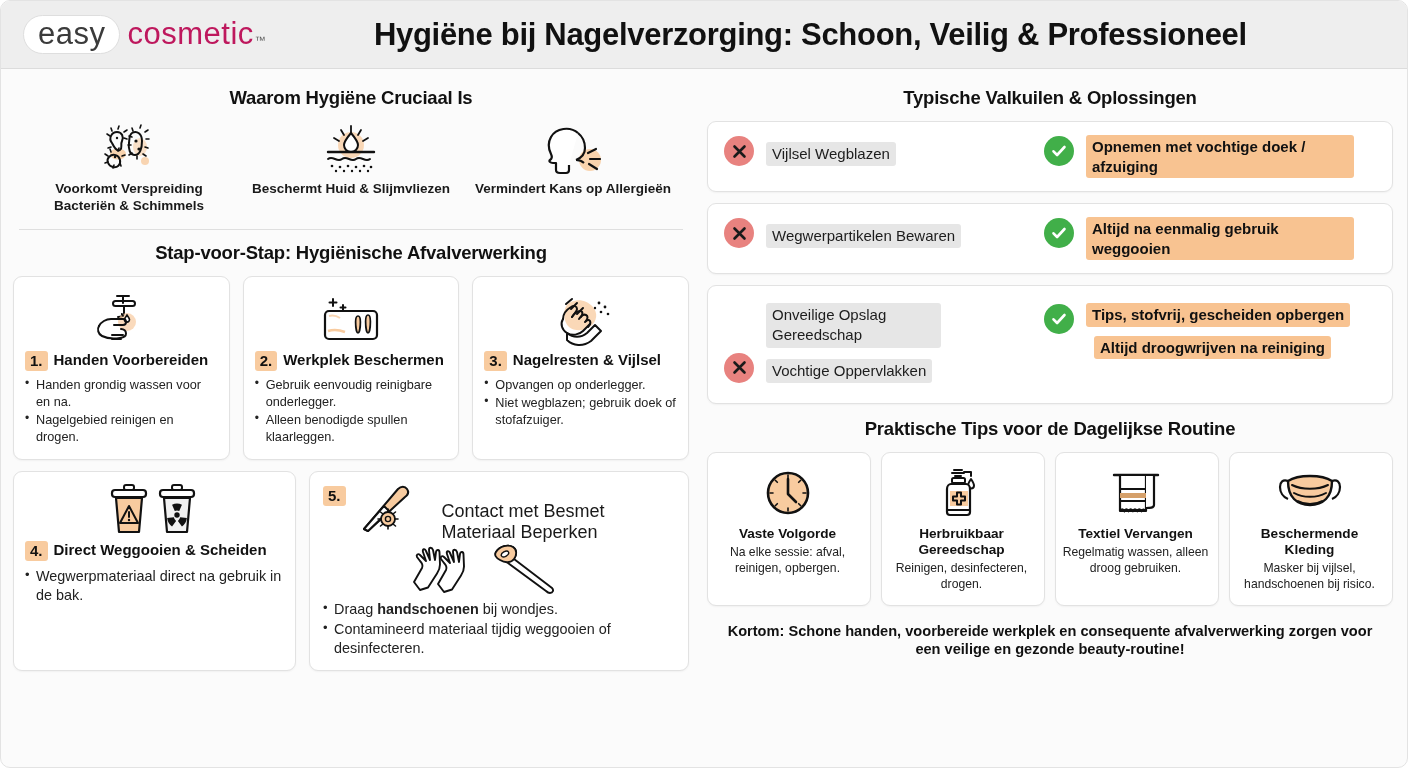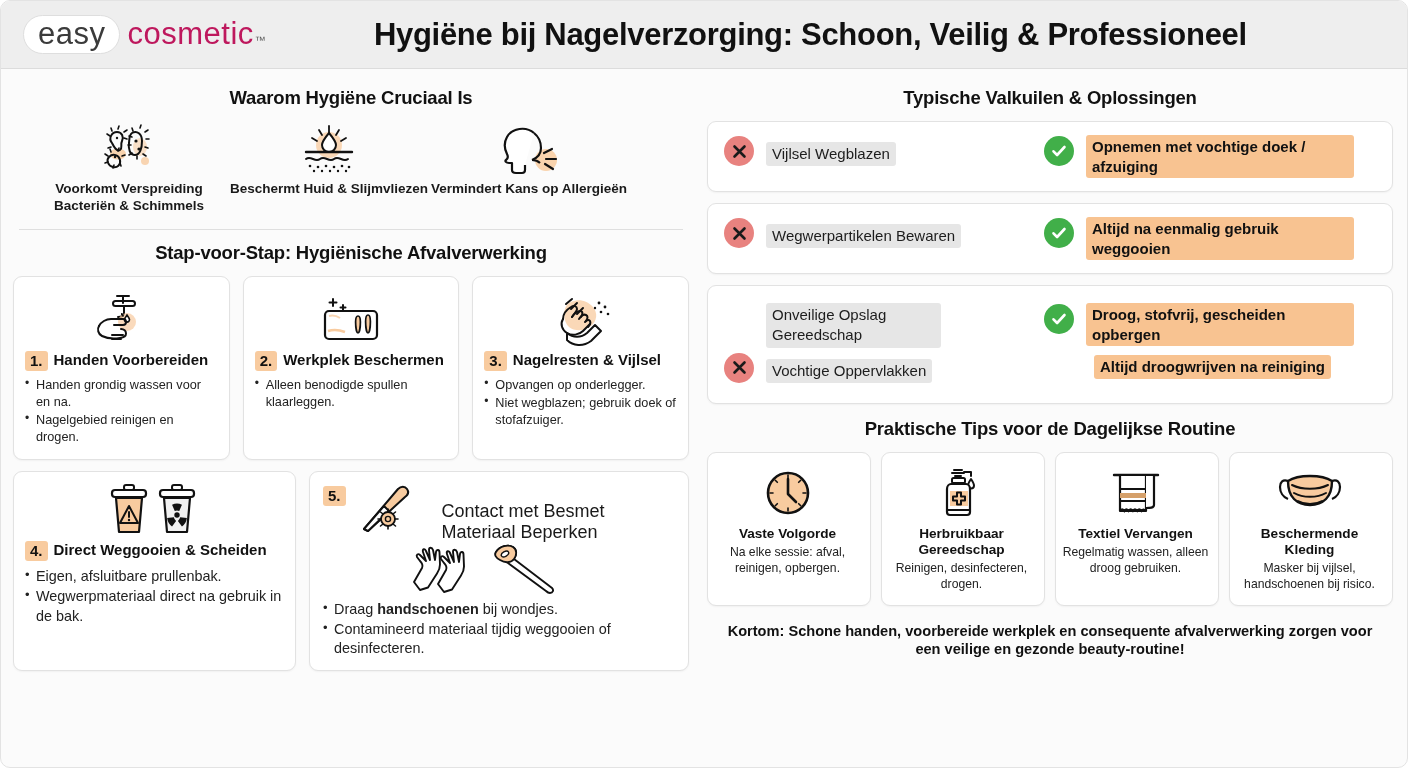"Voorkomt Verspreiding Bacteriën &" .benefits { justify-content: flex-start -> space-between }
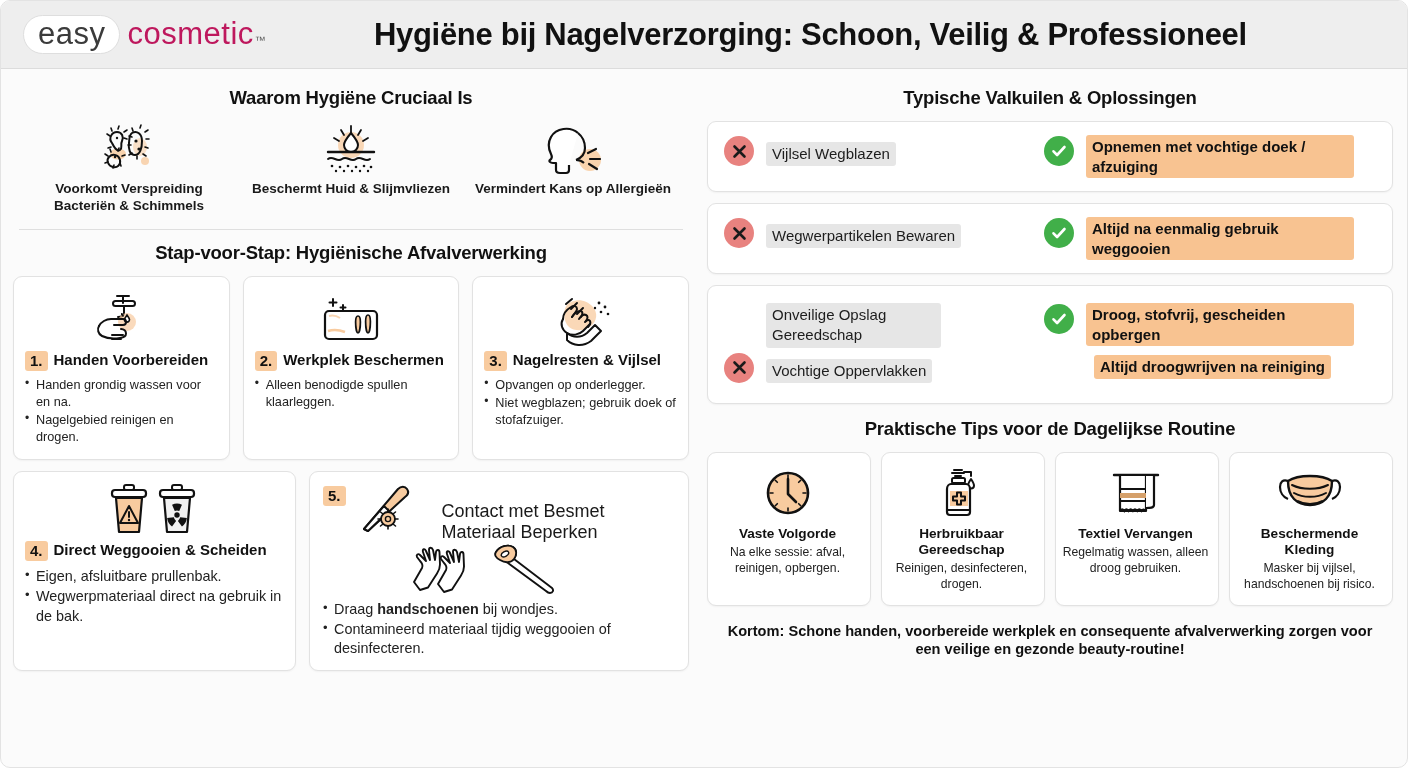"Droog, stofvrij, gescheiden opbergen" span.chip-orange { text: Droog -> Tips }
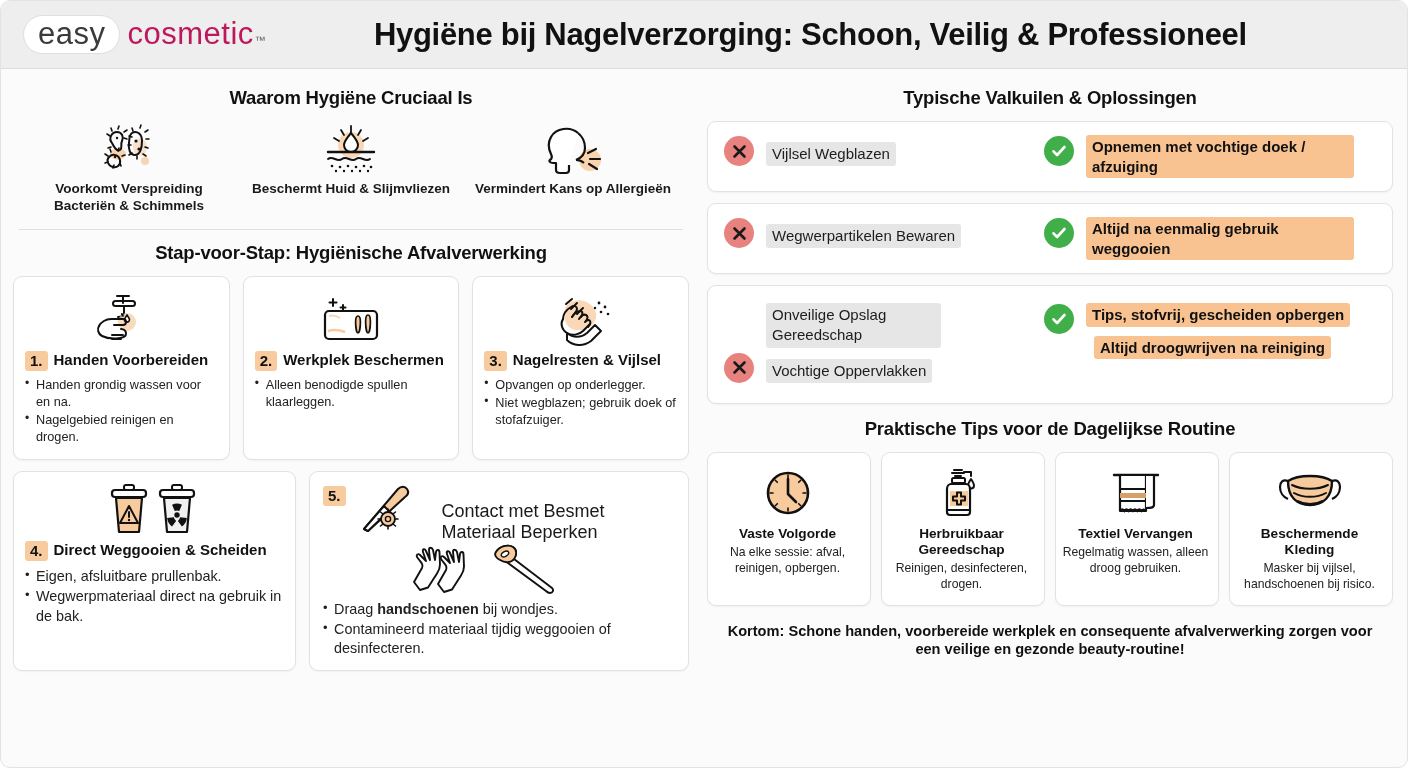"Gebruik eenvoudig reinigbare" li { html: none -> <li>Gebruik eenvoudig reinigbare onderlegger.</li> }
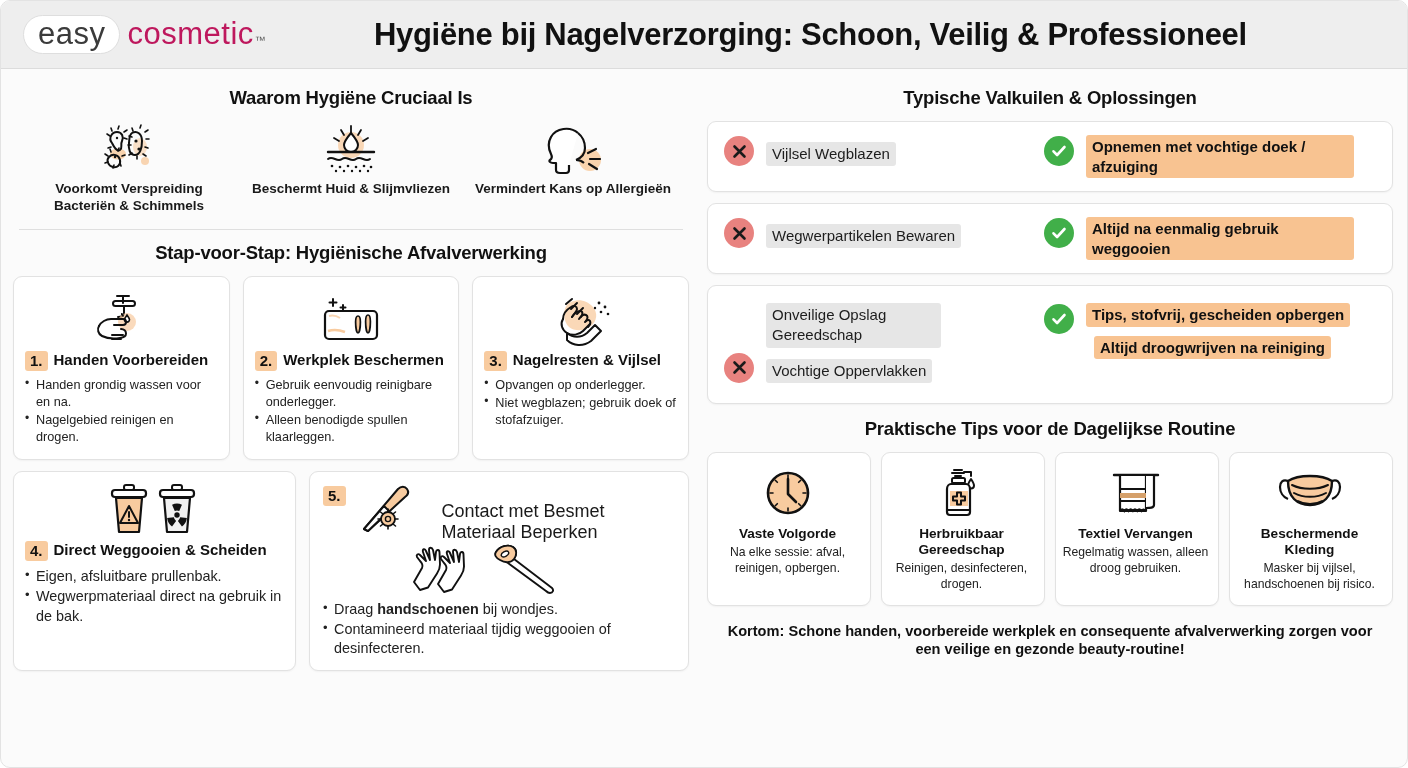"Eigen, afsluitbare prullenbak." li { html: <li>Eigen, afsluitbare prullenbak.</li> -> none }
